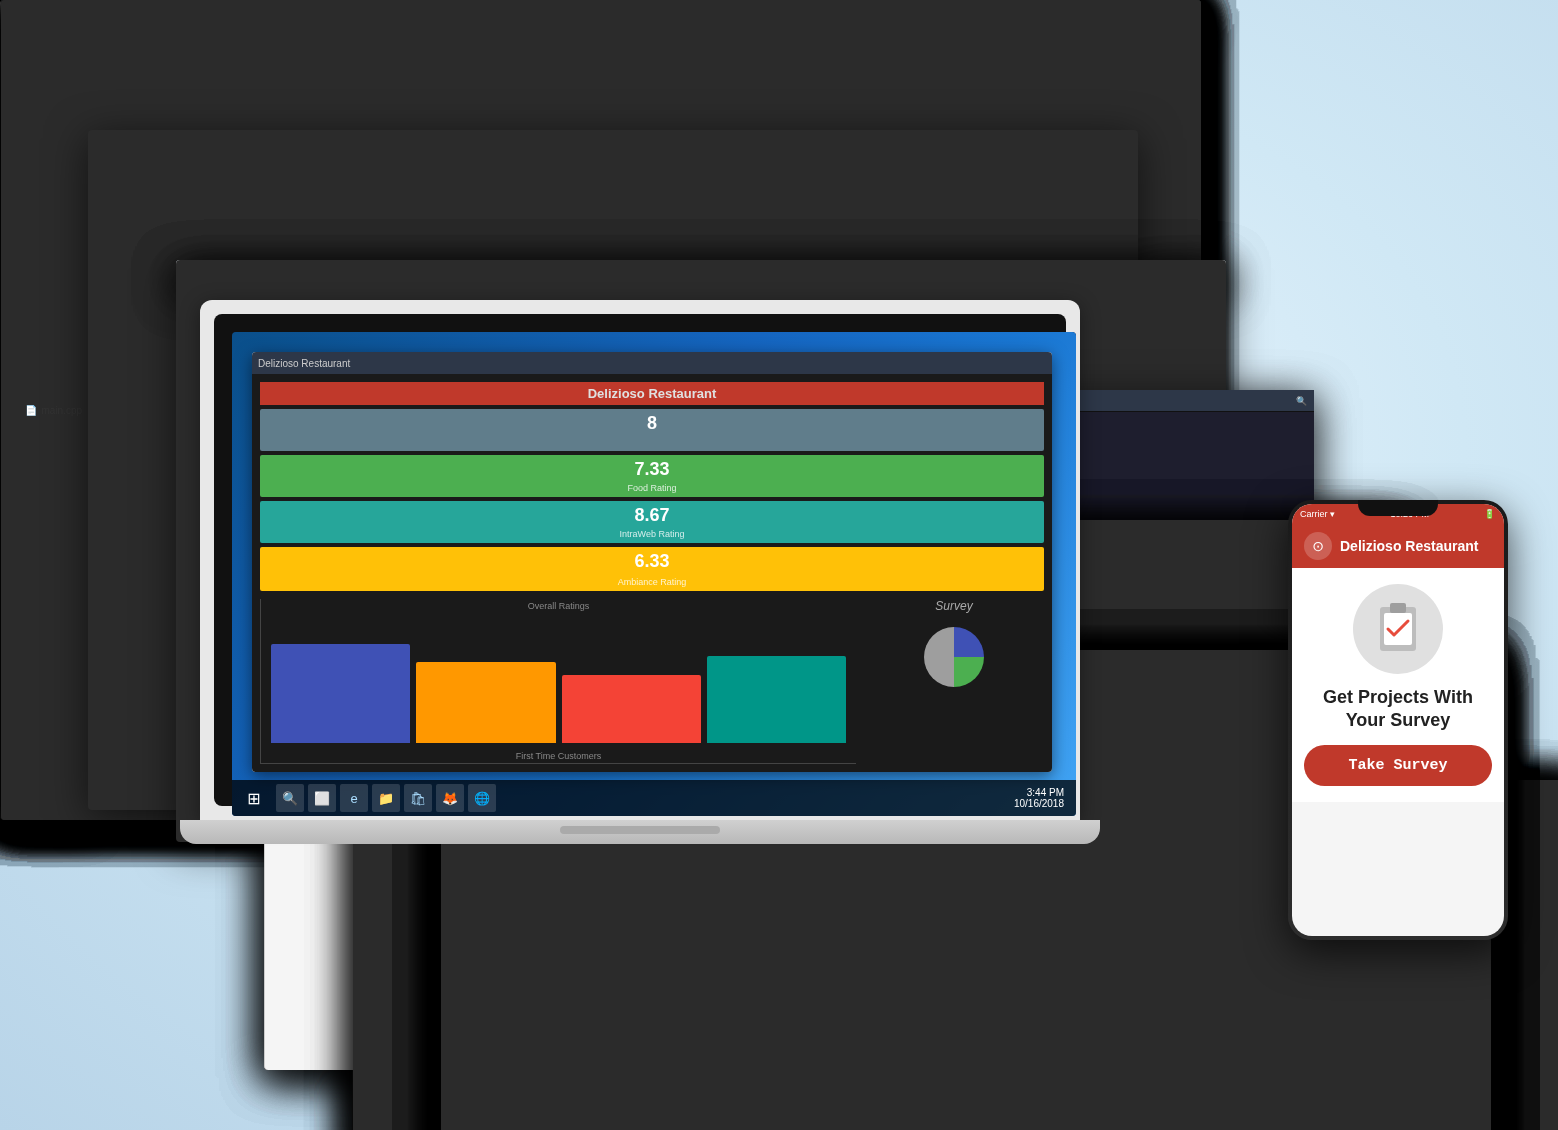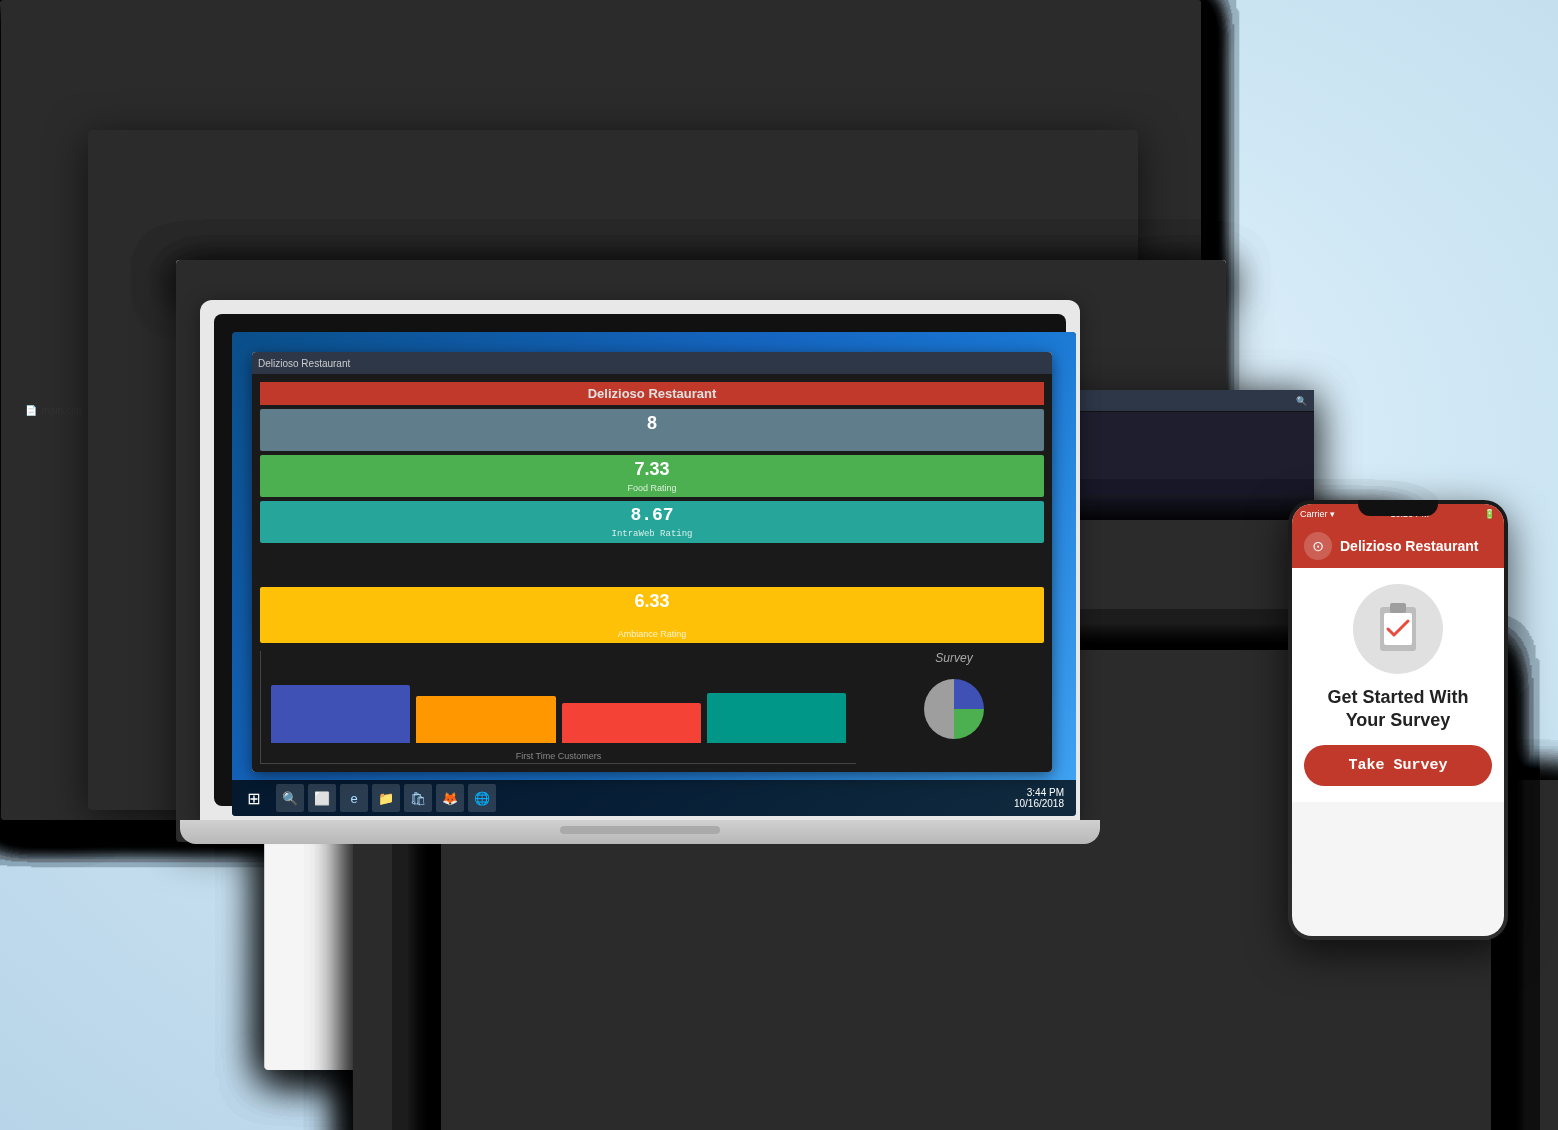"8.67" .rb-svc { font-family: Liberation Mono, monospace -> none }
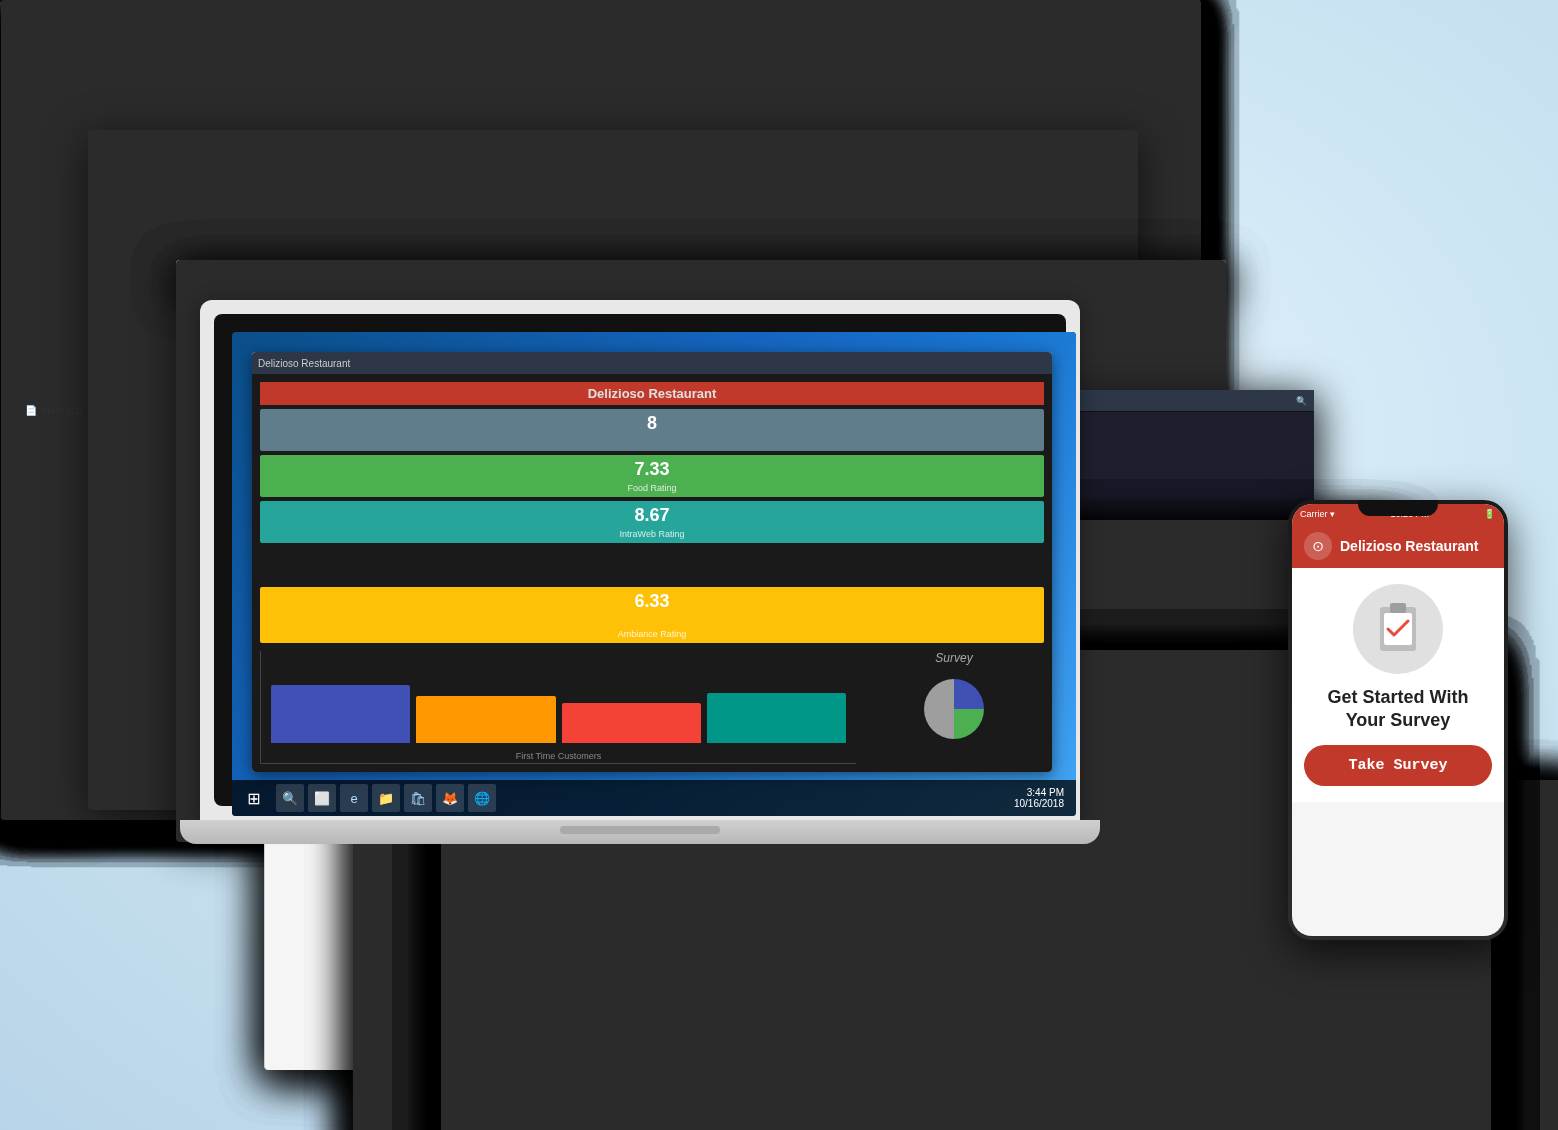"6.33" div.rating-bar { height: 56px -> 44px; margin-top: 40px -> none }
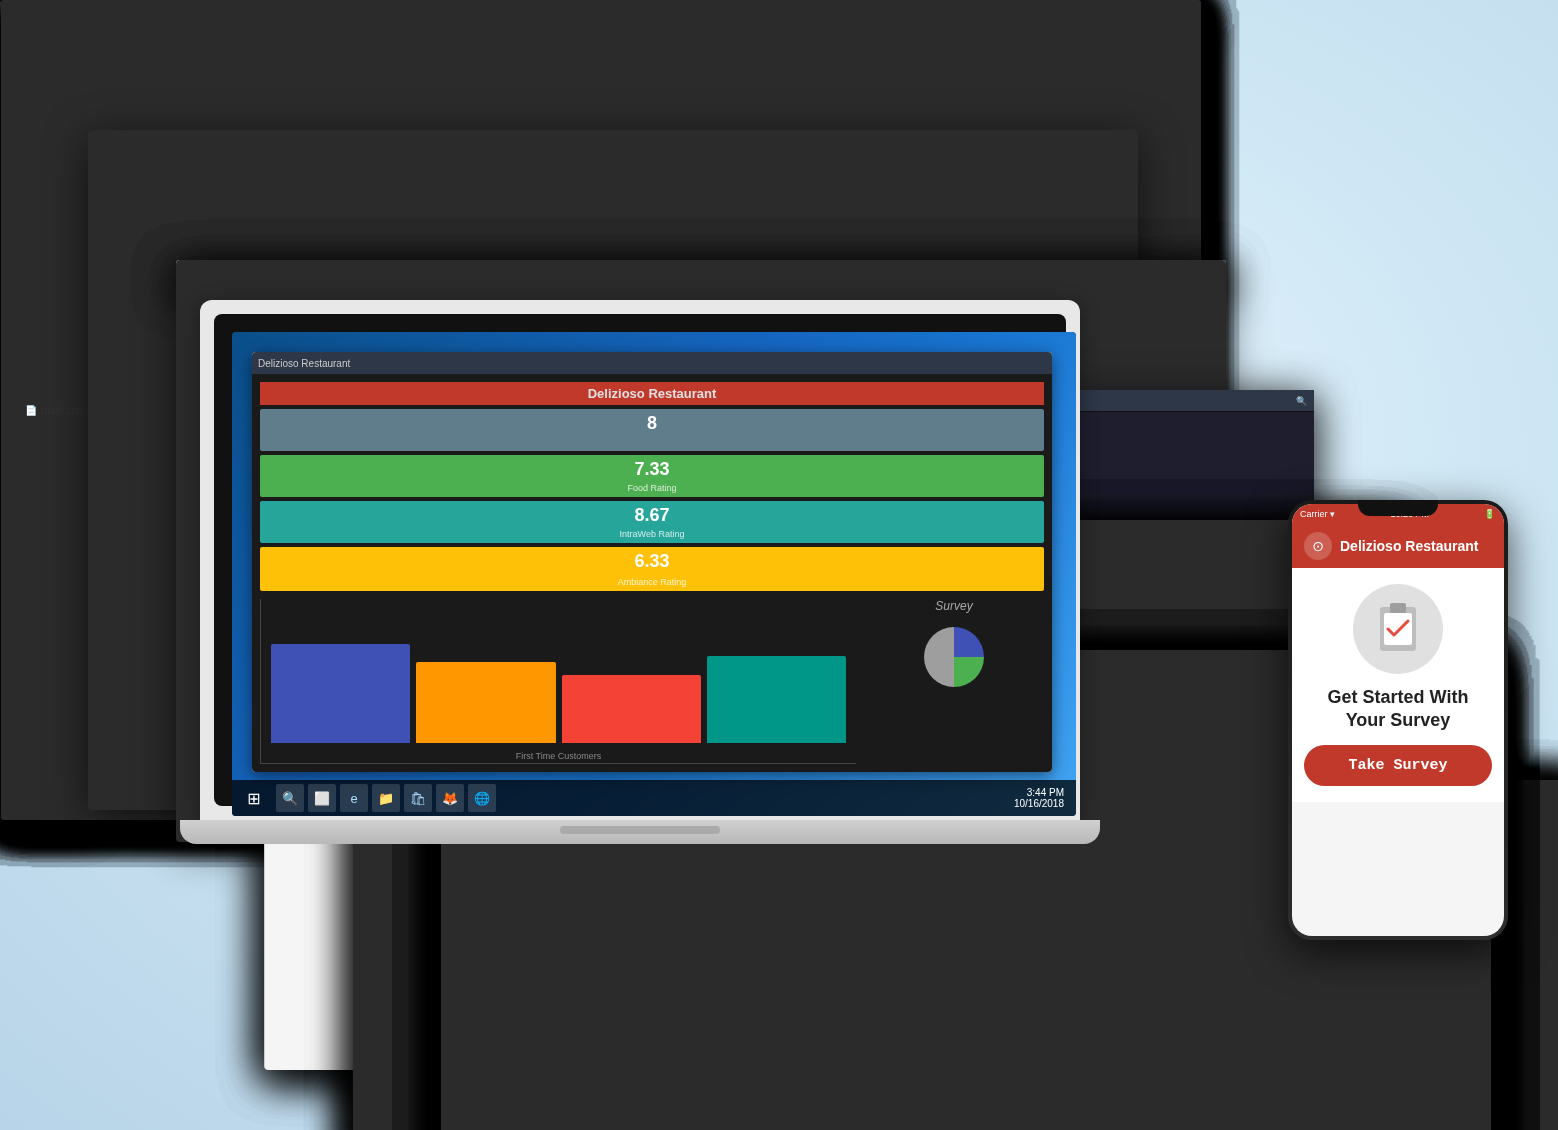"Overall Ratings" div { html: none -> <div>Overall Ratings</div> }
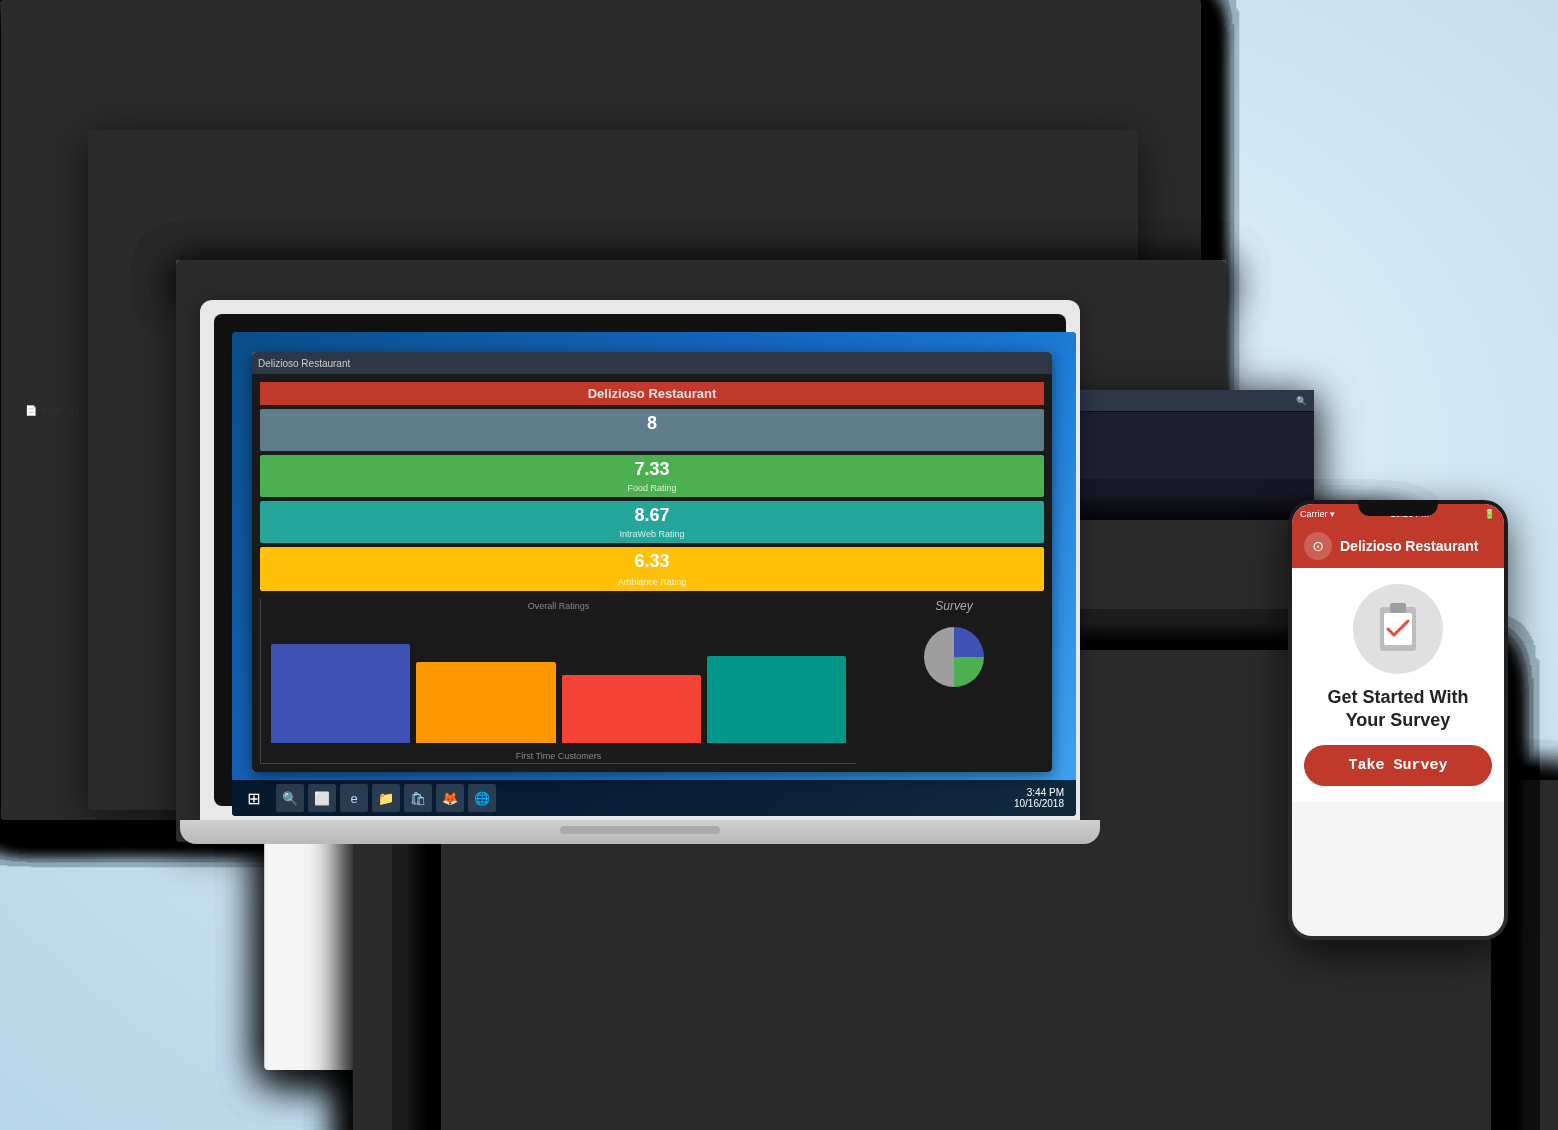"Get Started With" div { text: Started -> Projects }
